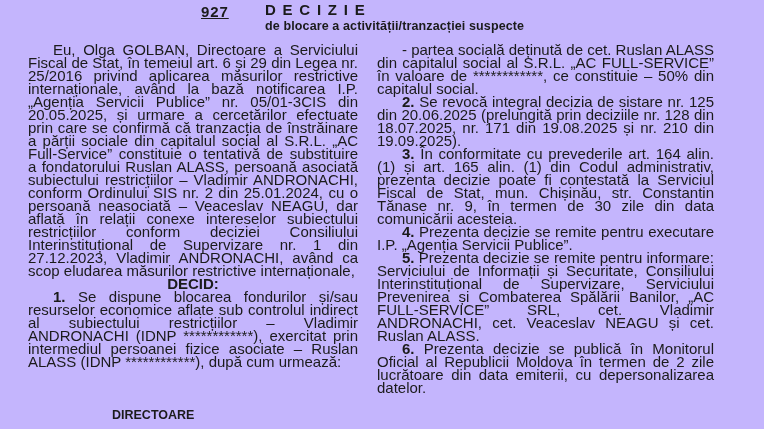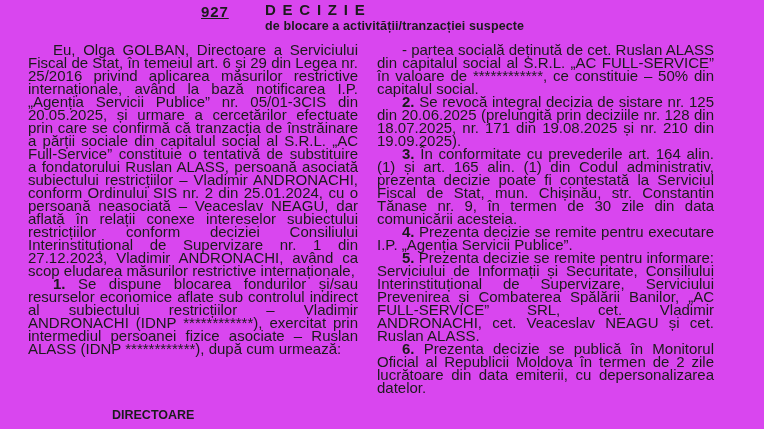"927" .page { background: #d946ef -> #c4b5fd }
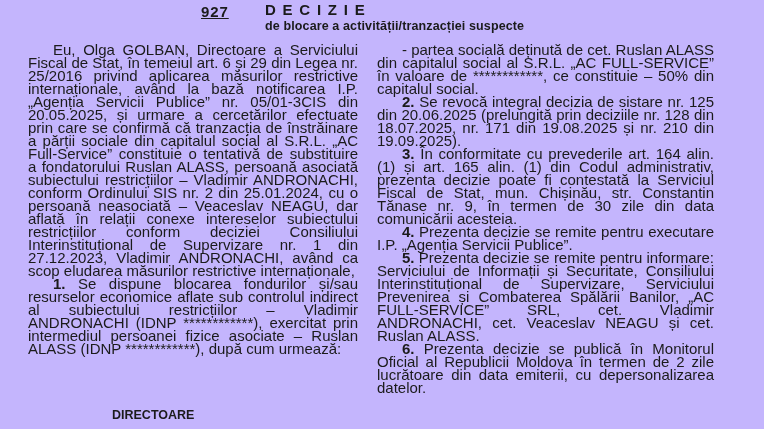"DECID:" p.decid { html: none -> <p>DECID:</p> }
